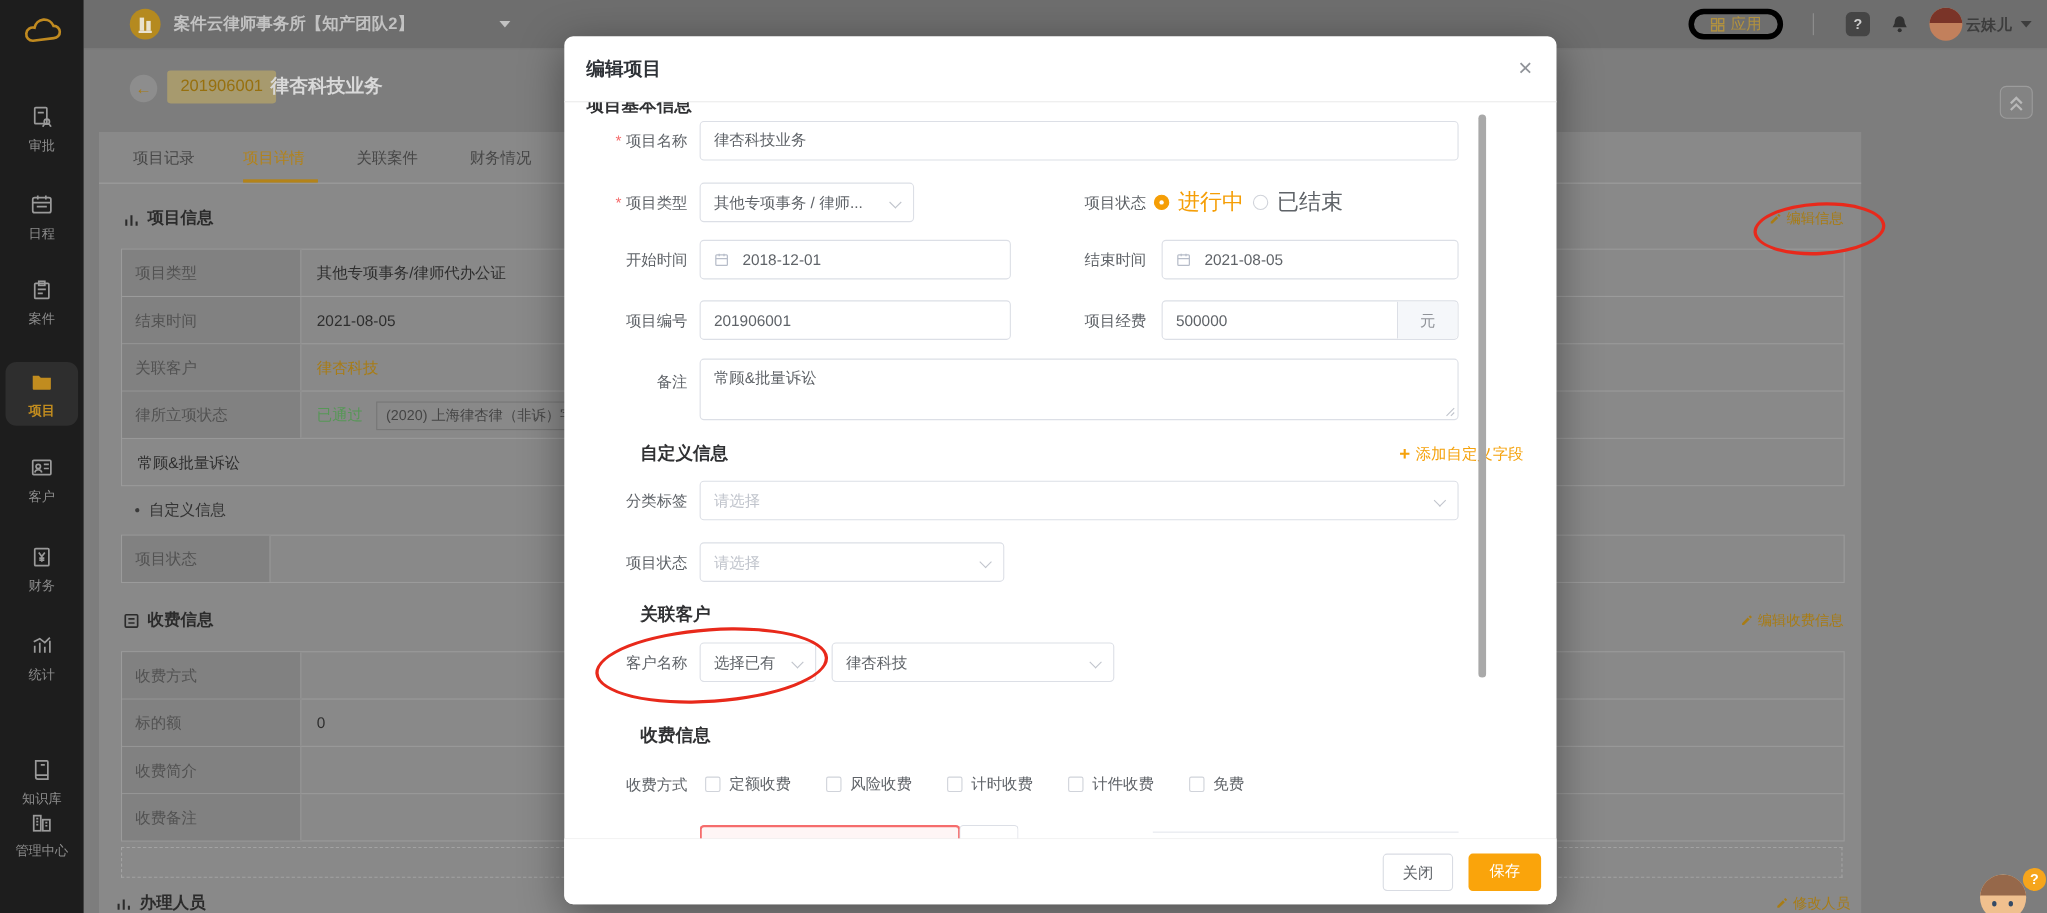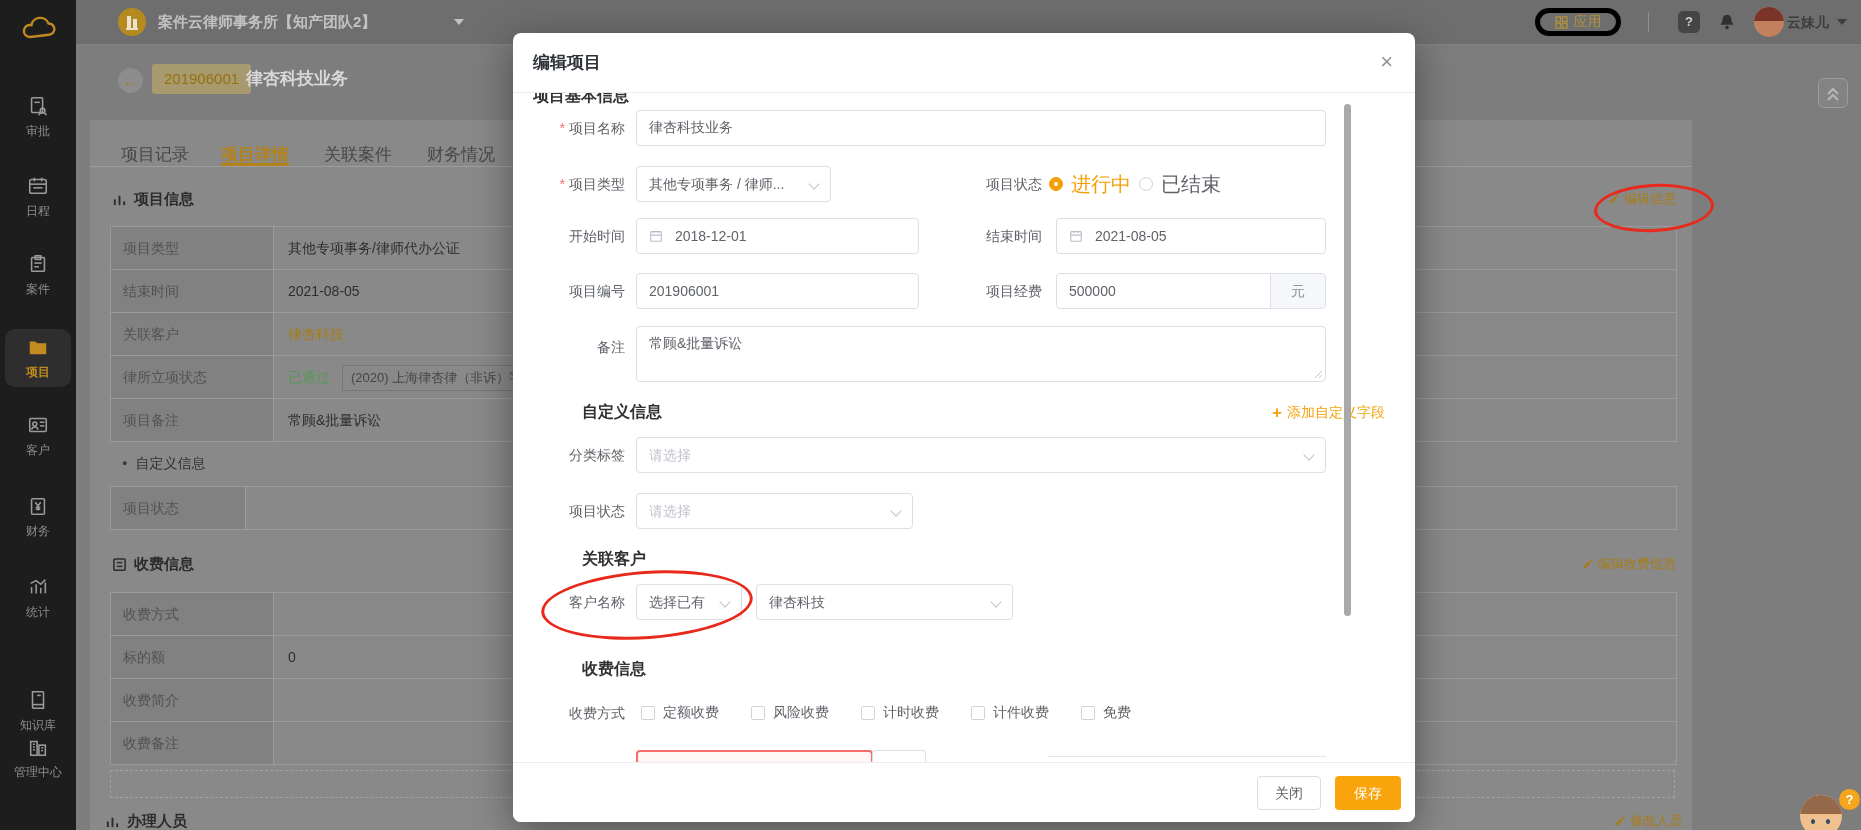"项目记录" .tab { font-size: 17px -> 14px; top: 12px -> 0 }
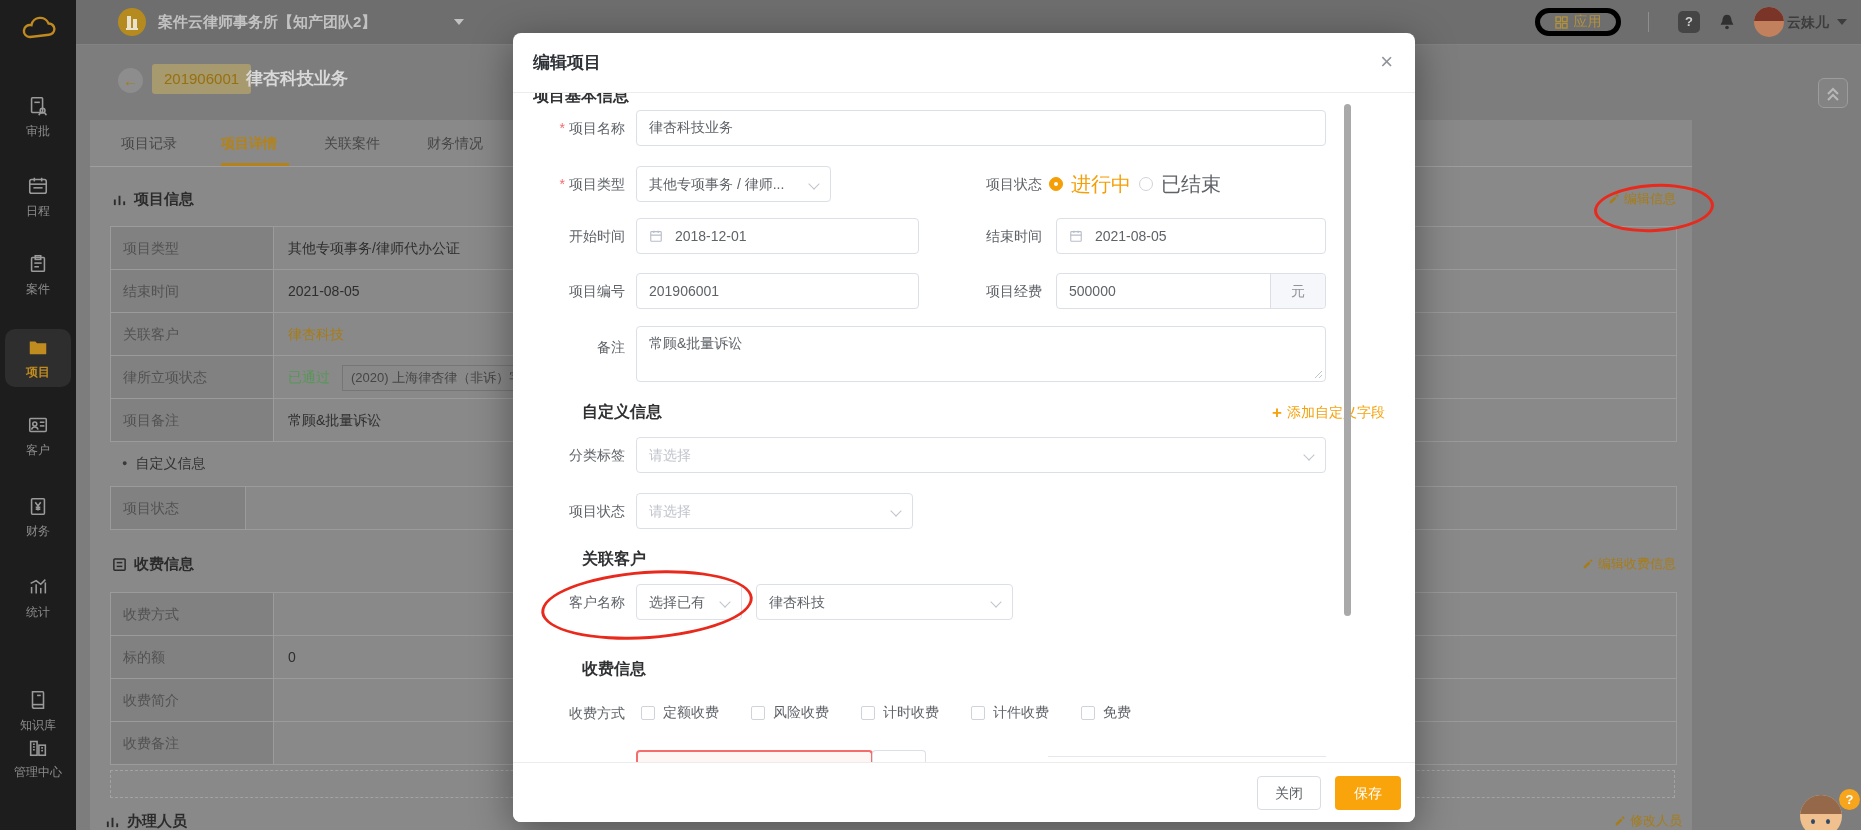"项目详情" .tab.active { font-weight: bold -> normal }
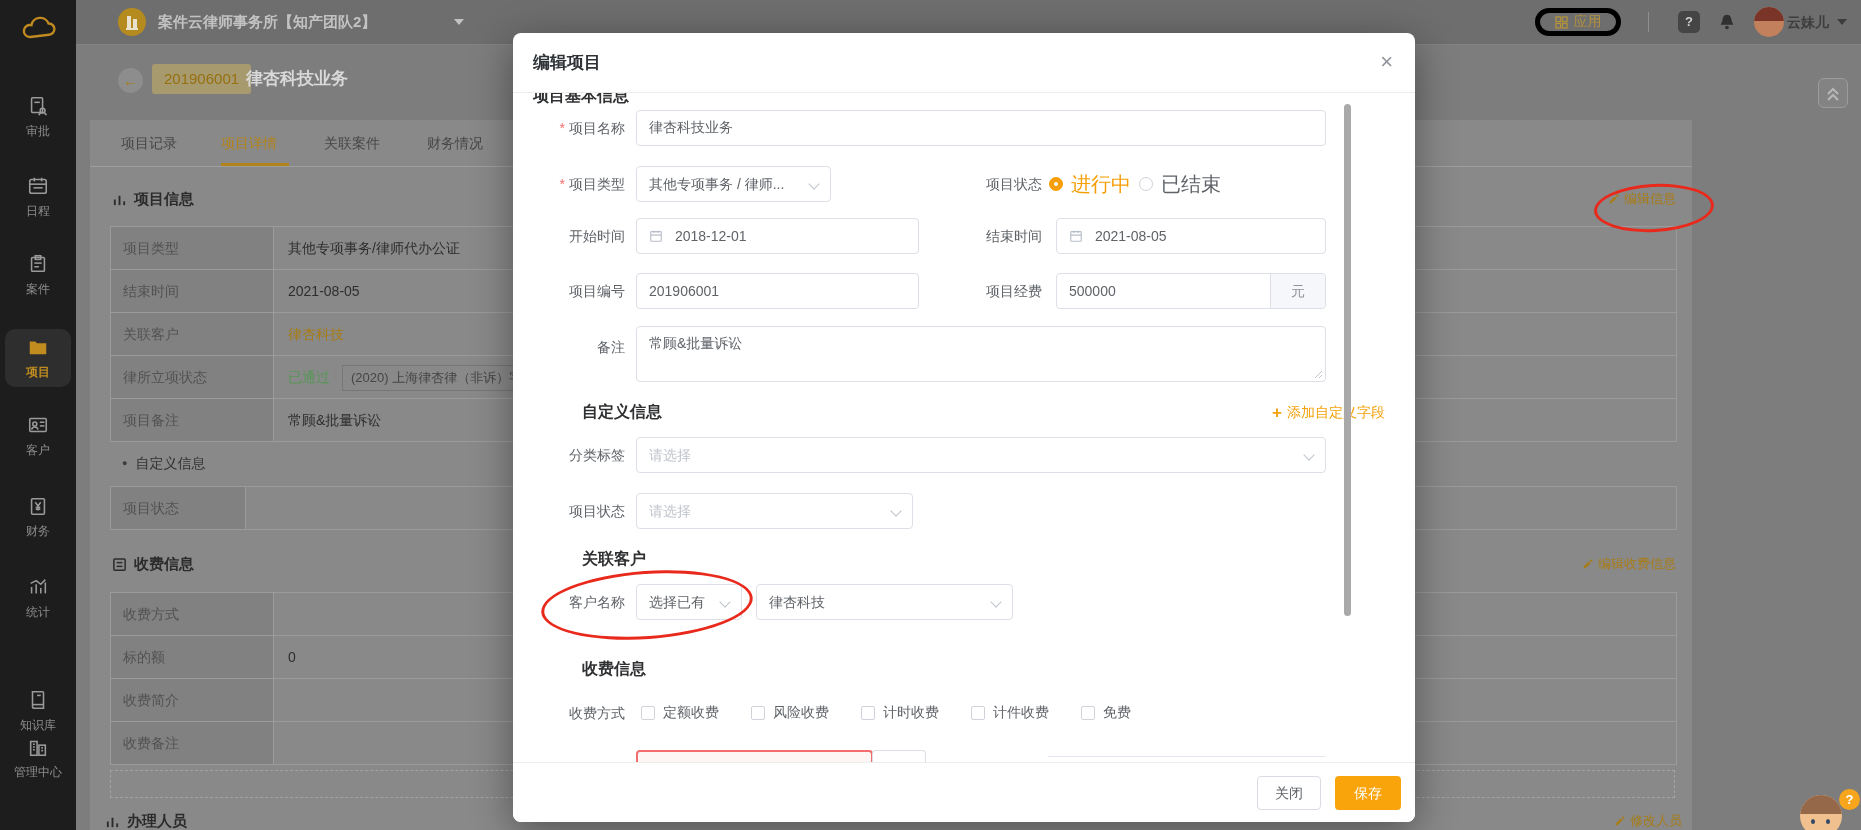"项目备注" div.plabel { html: <div>项目备注</div> -> none }
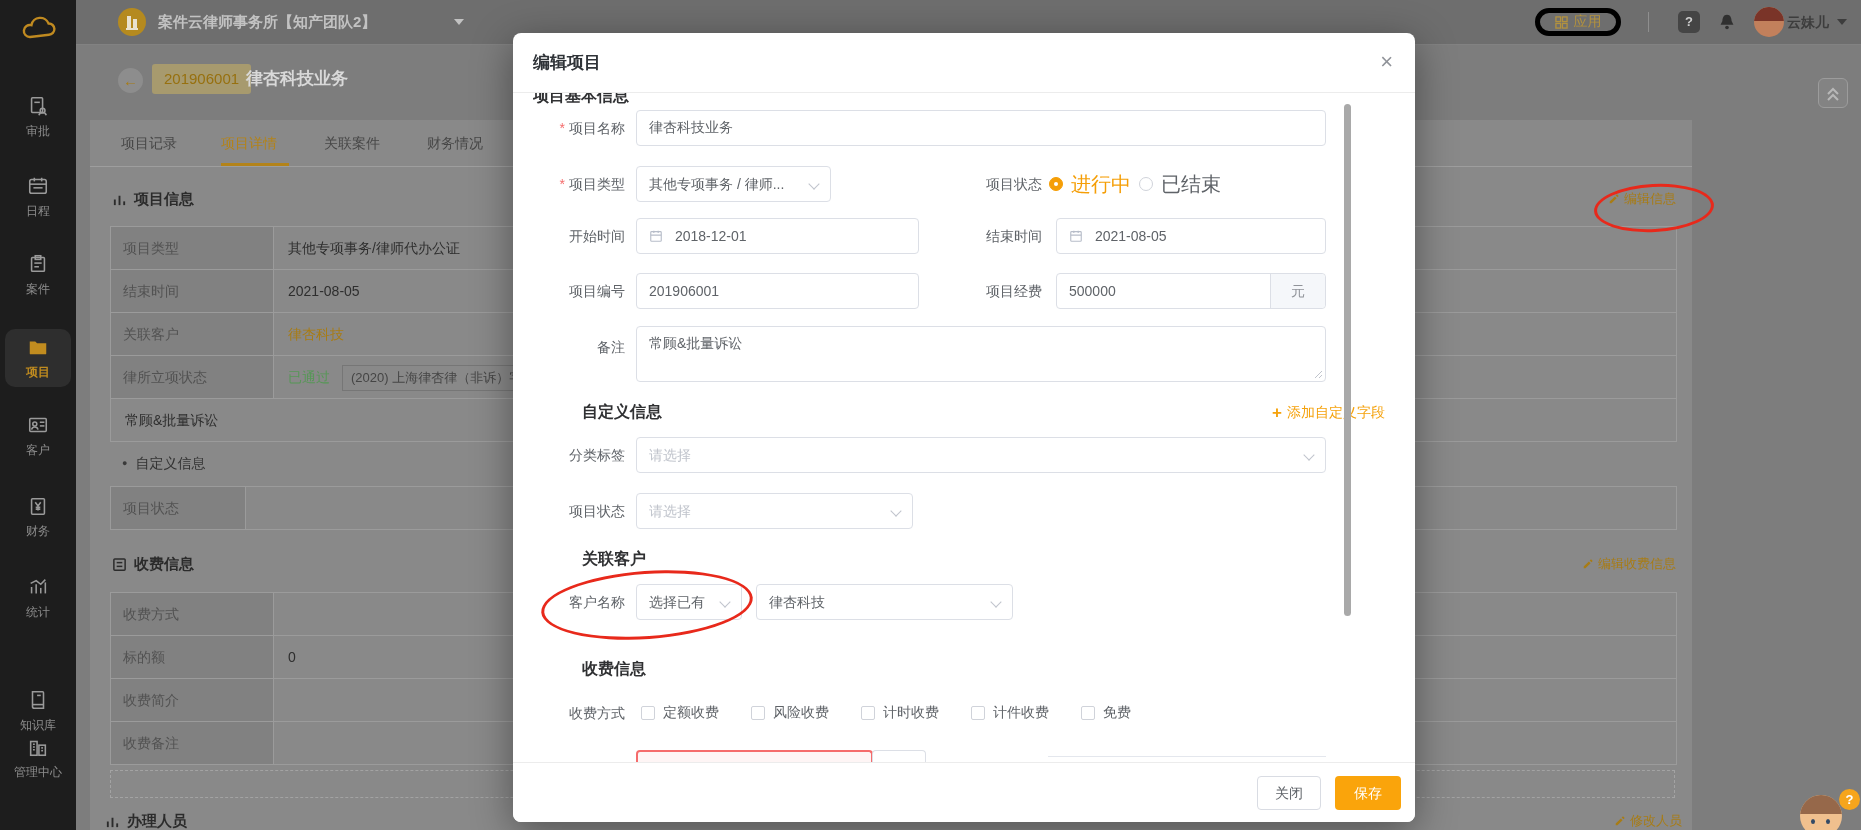"保存" .btn-save { font-family: none -> Liberation Serif, serif }
